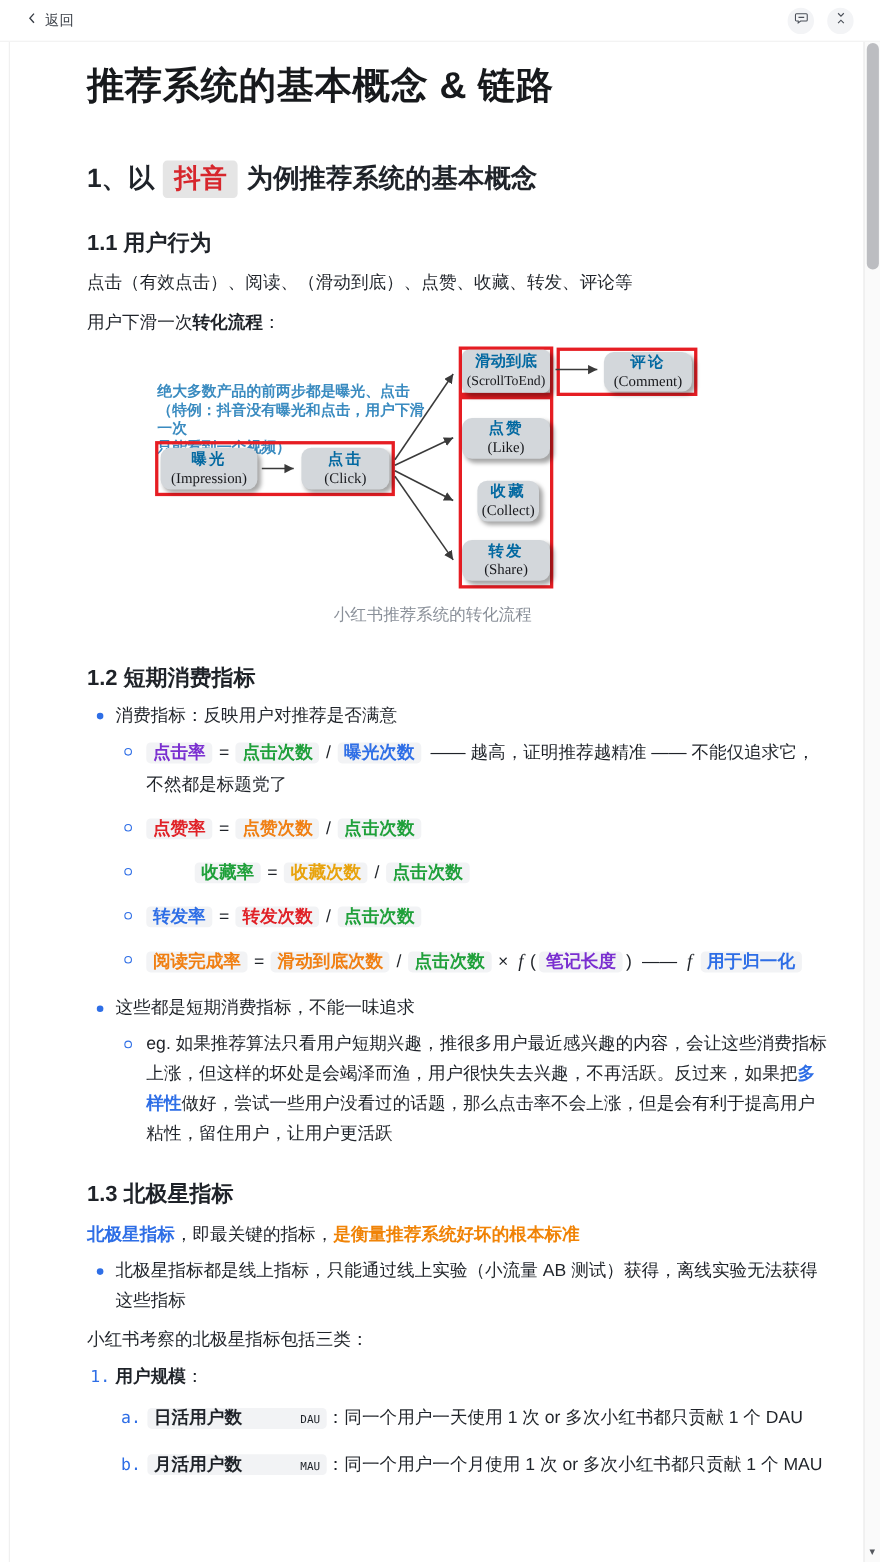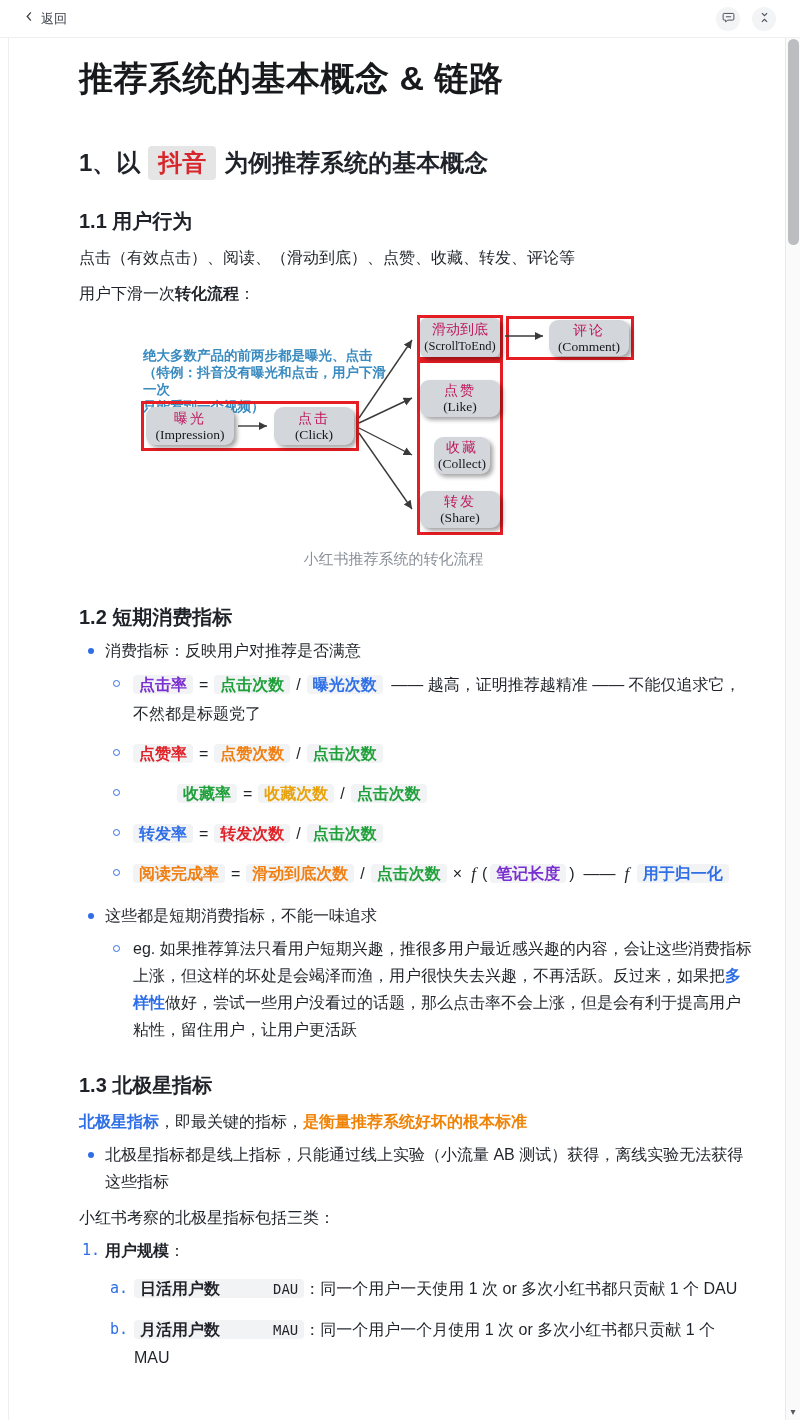"滑动到底" .gbox .cn { color: #be185d -> #0369a1; font-weight: 400 -> 700 }
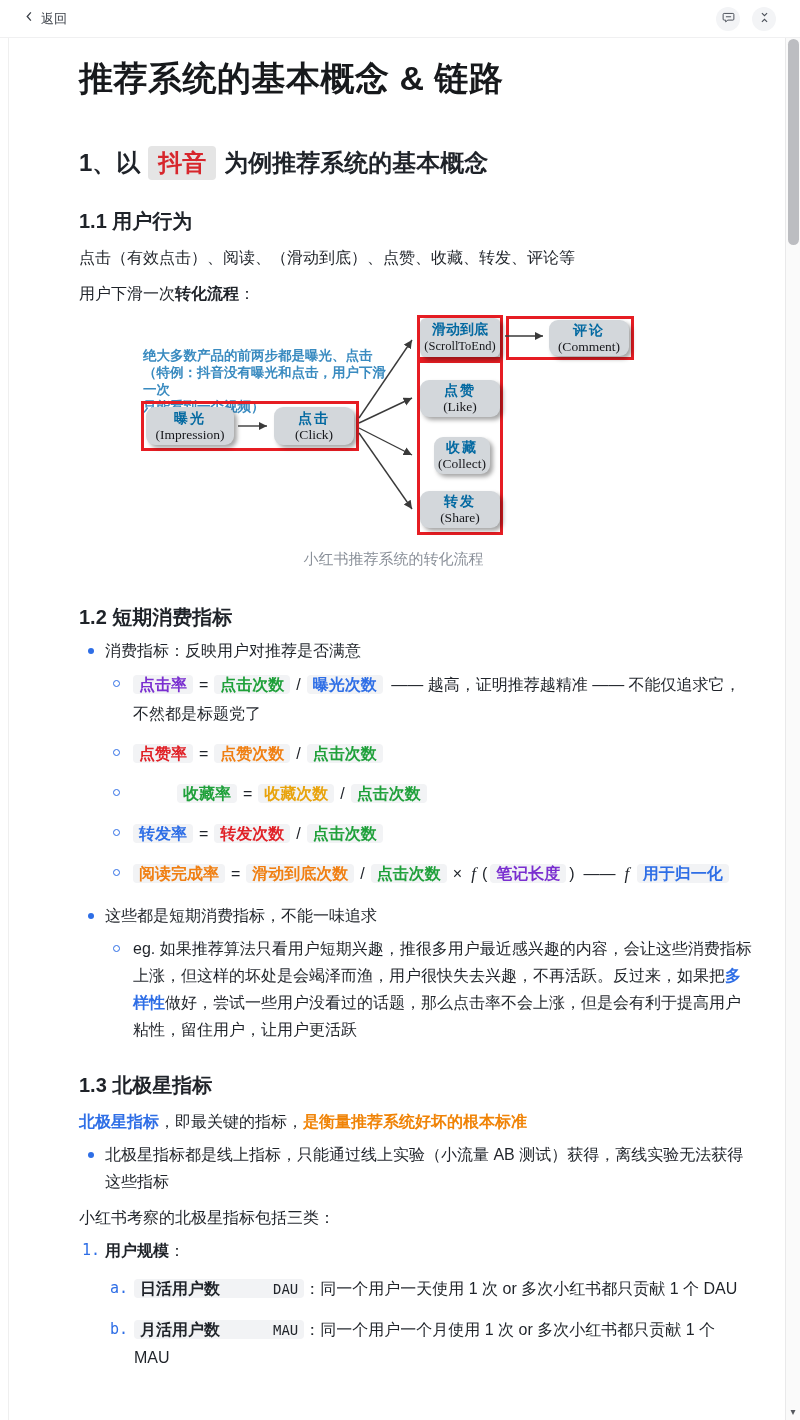"DAU" .chip .code { font-size: 14px -> 10px }
